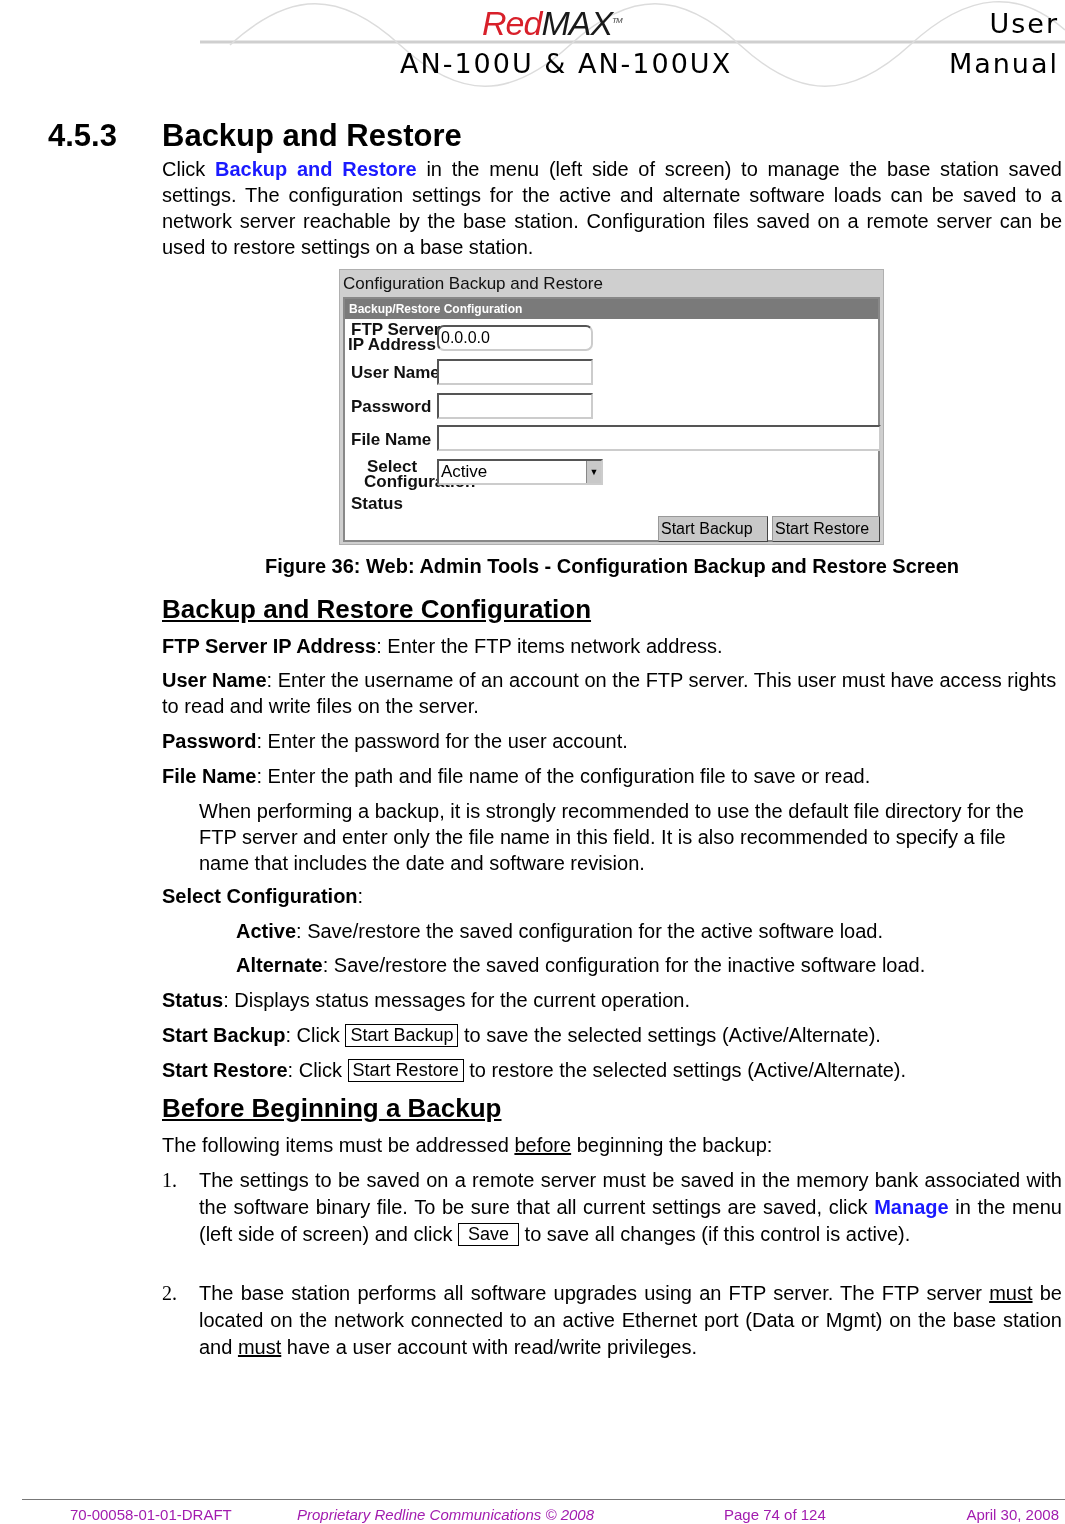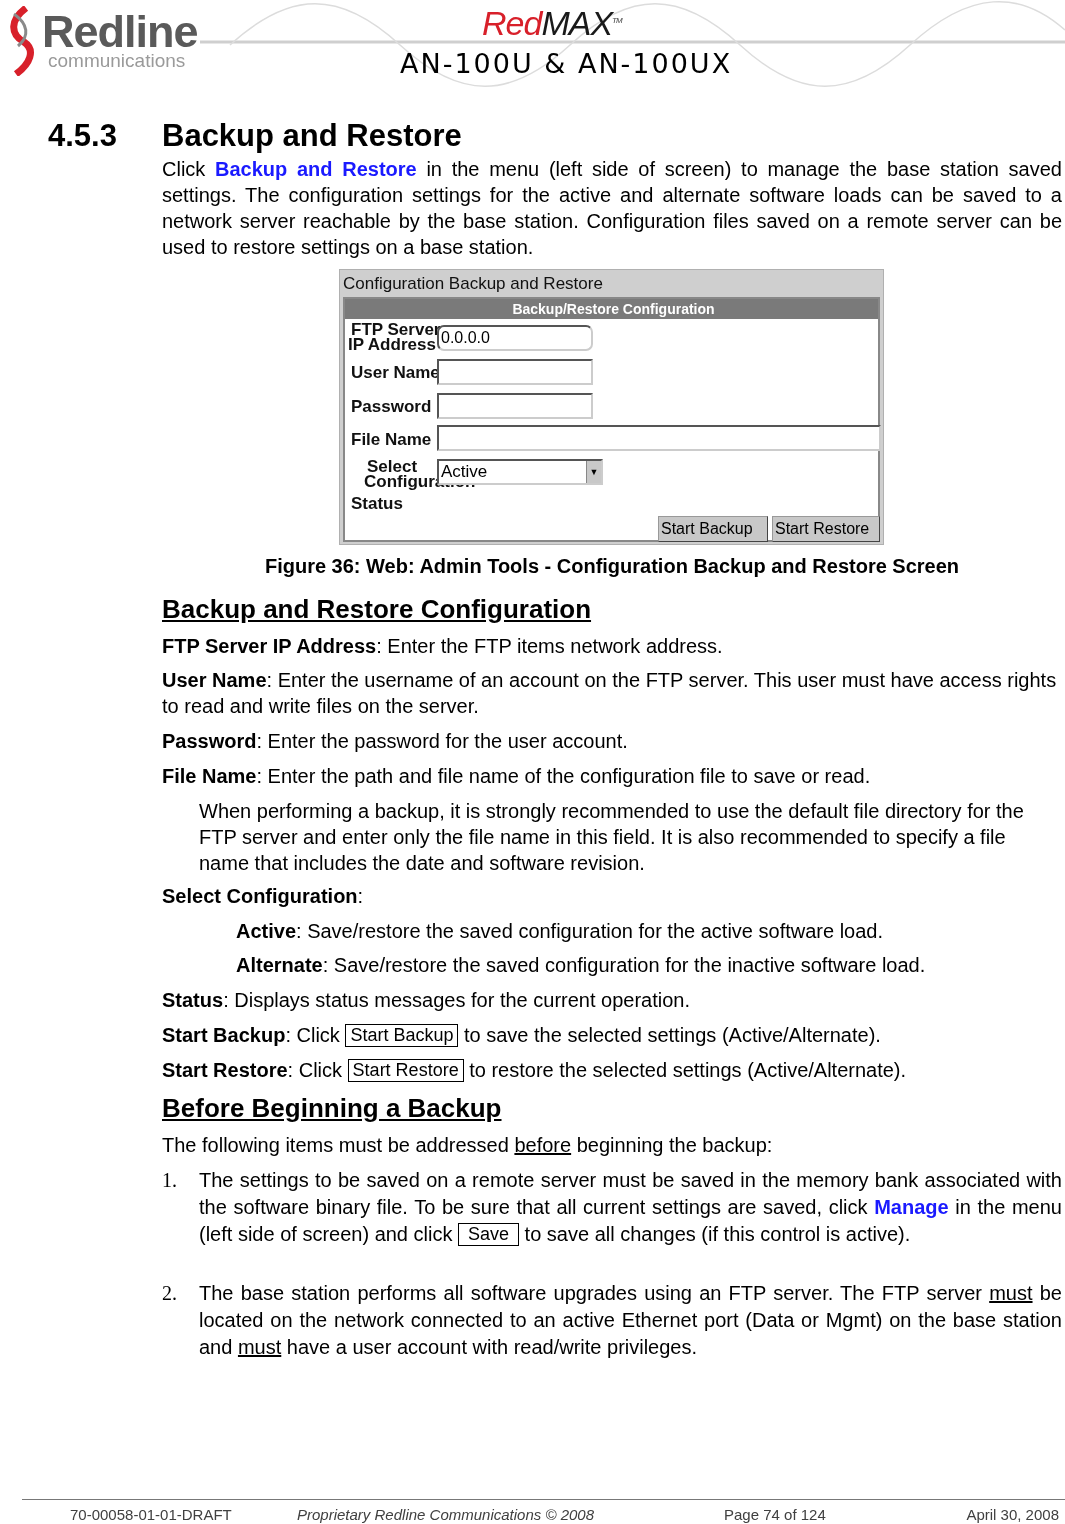"Redline" div.logo-redline { html: <div> <svg> <path></path> <path></path> </svg> <span>Redline</span> <span>communications</span> </div> -> none }
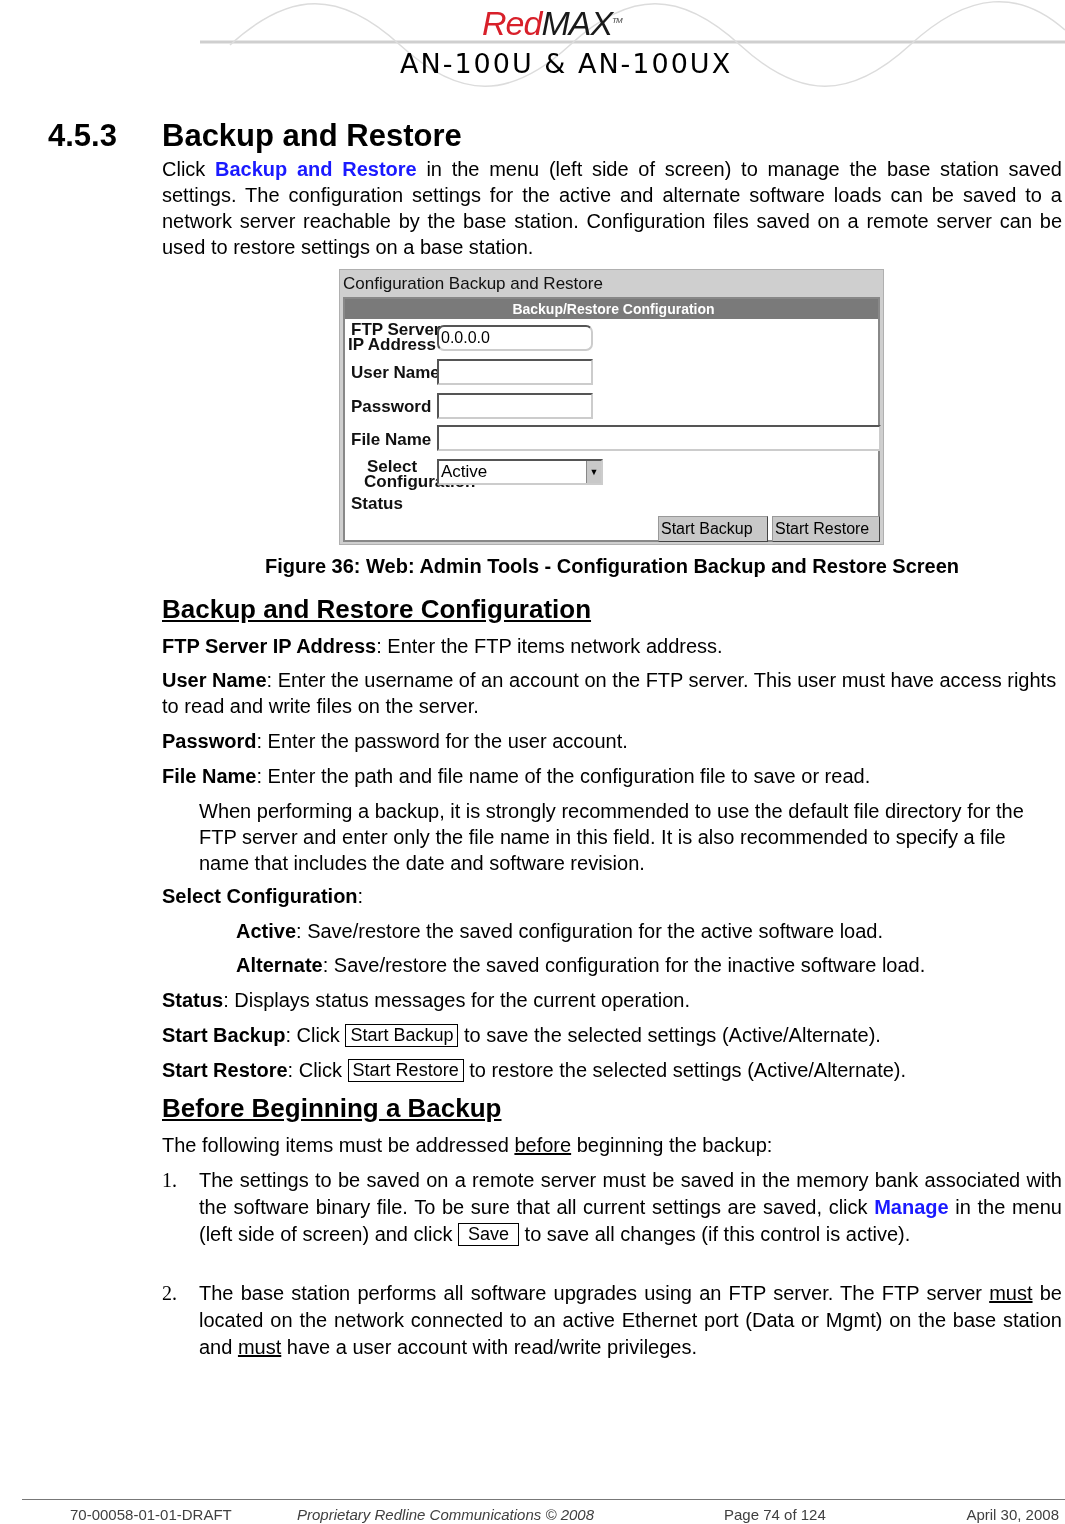"User" div.um { html: none -> <div> <div>User</div> <div>Manual</div> </div> }
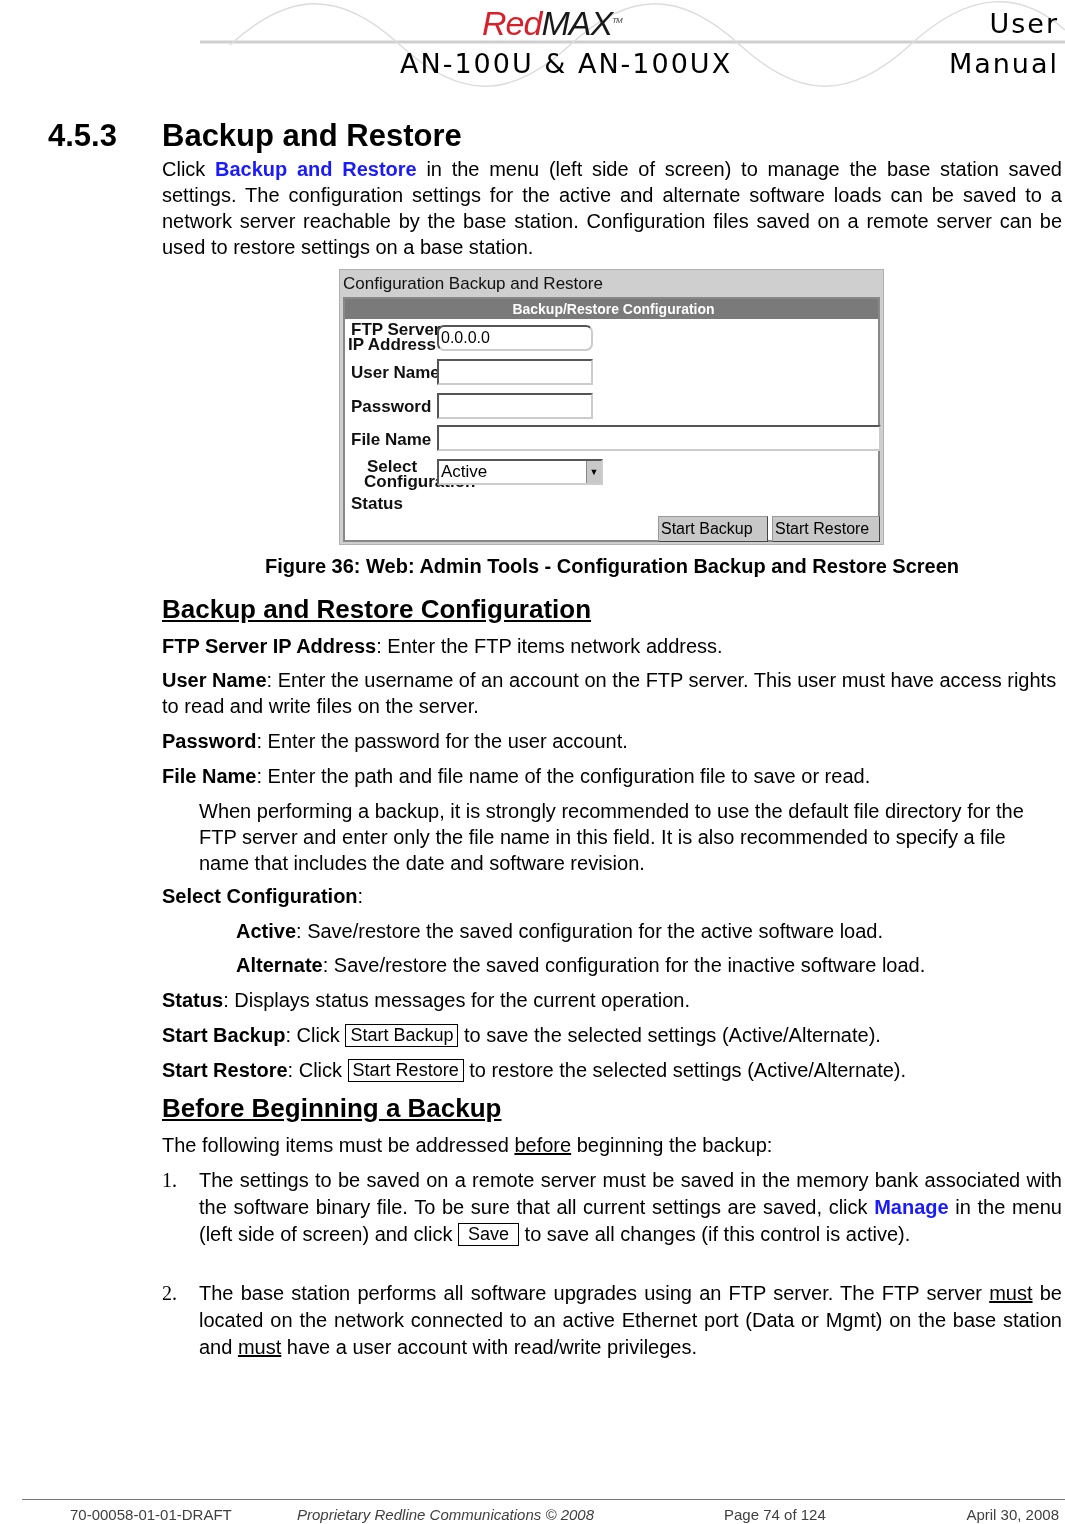"Backup/Restore Configuration" .fig-bar { font-size: 14px -> 12px; text-align: center -> none }
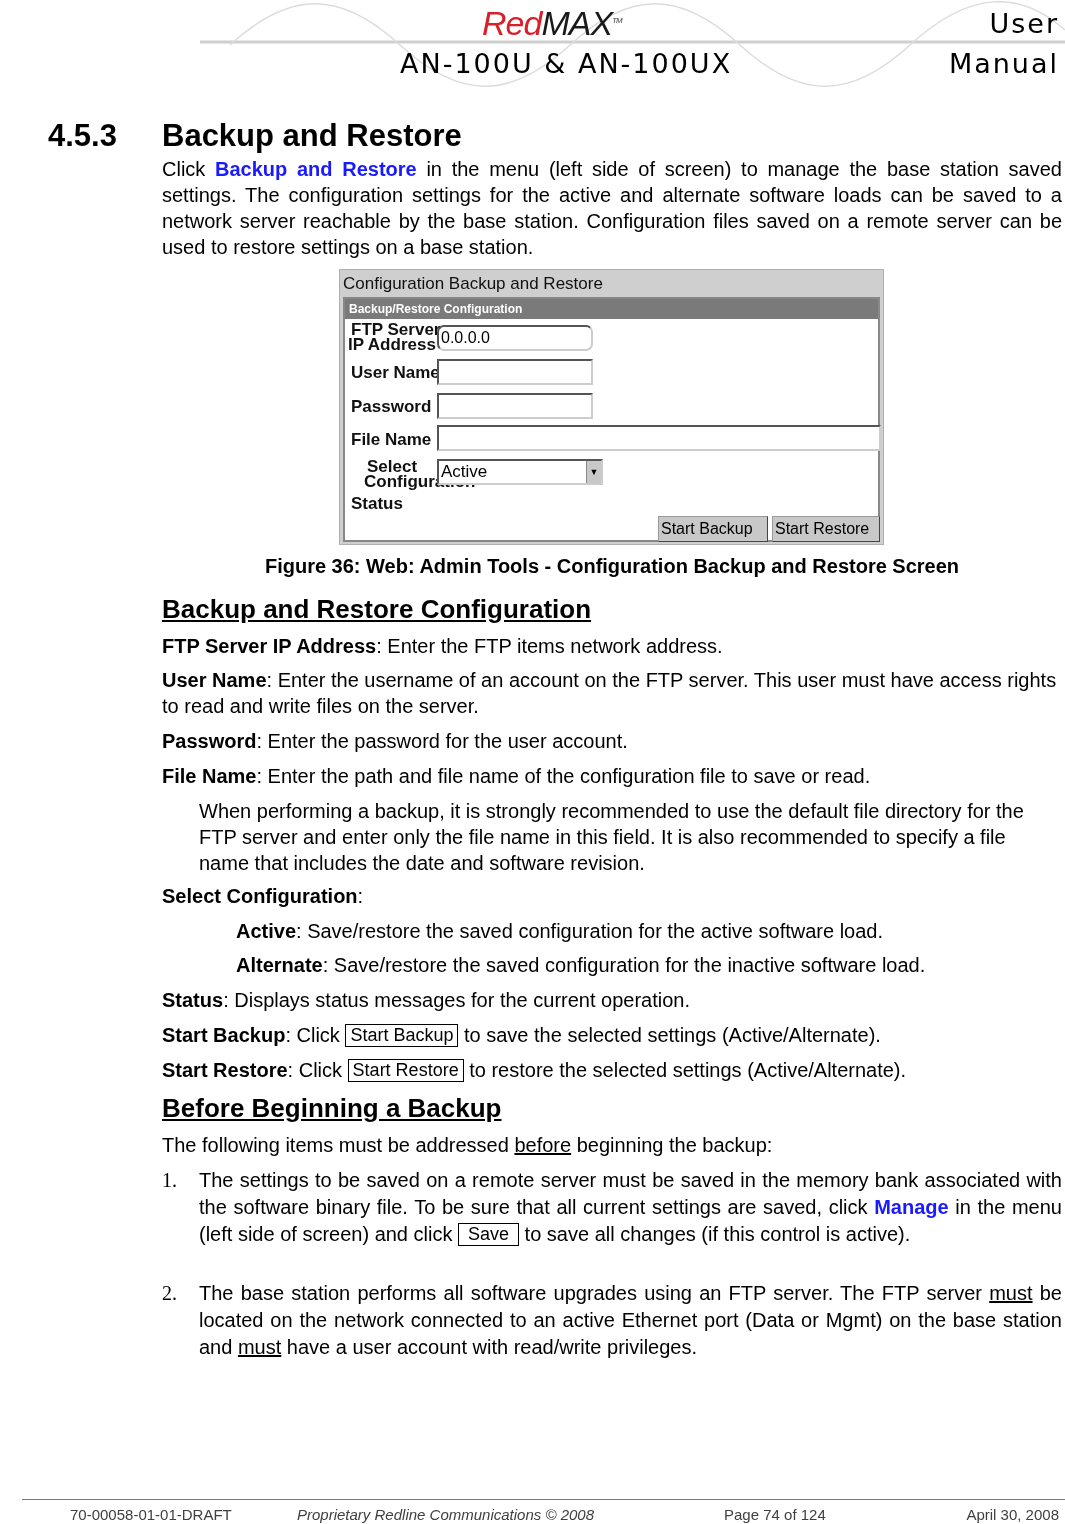"70-00058-01-01-DRAFT" .foot { color: #404040 -> #a21caf }
